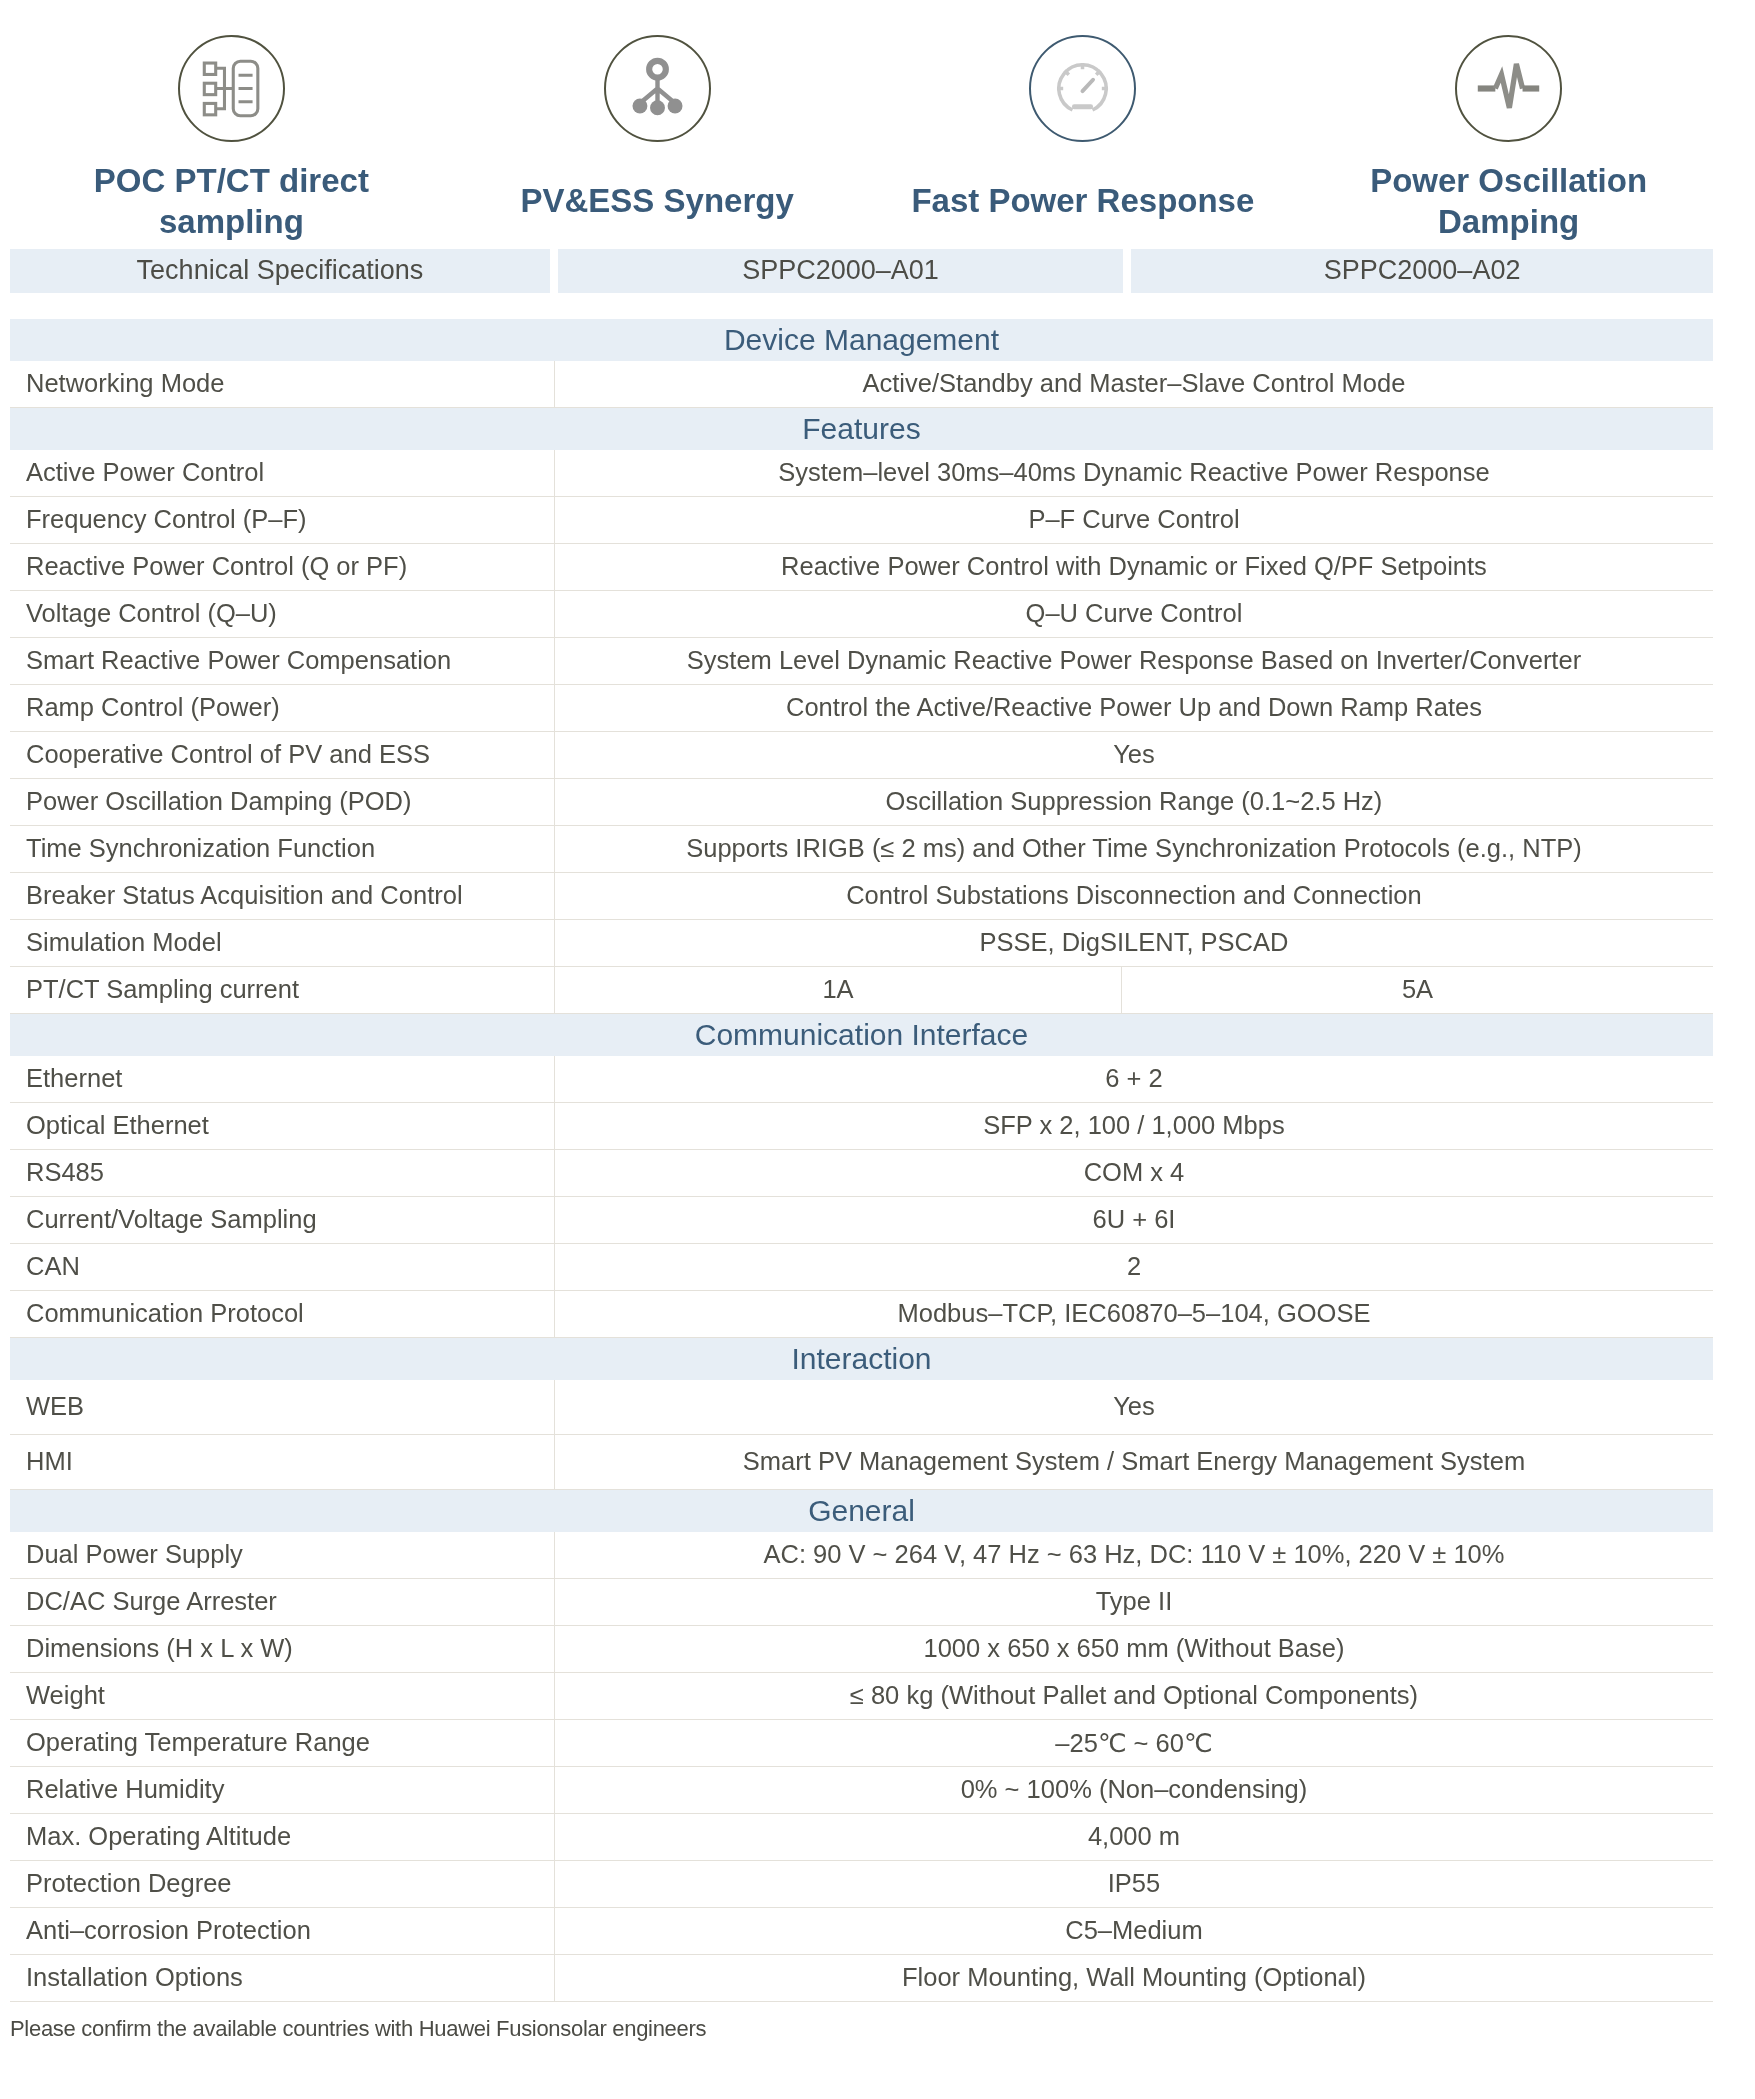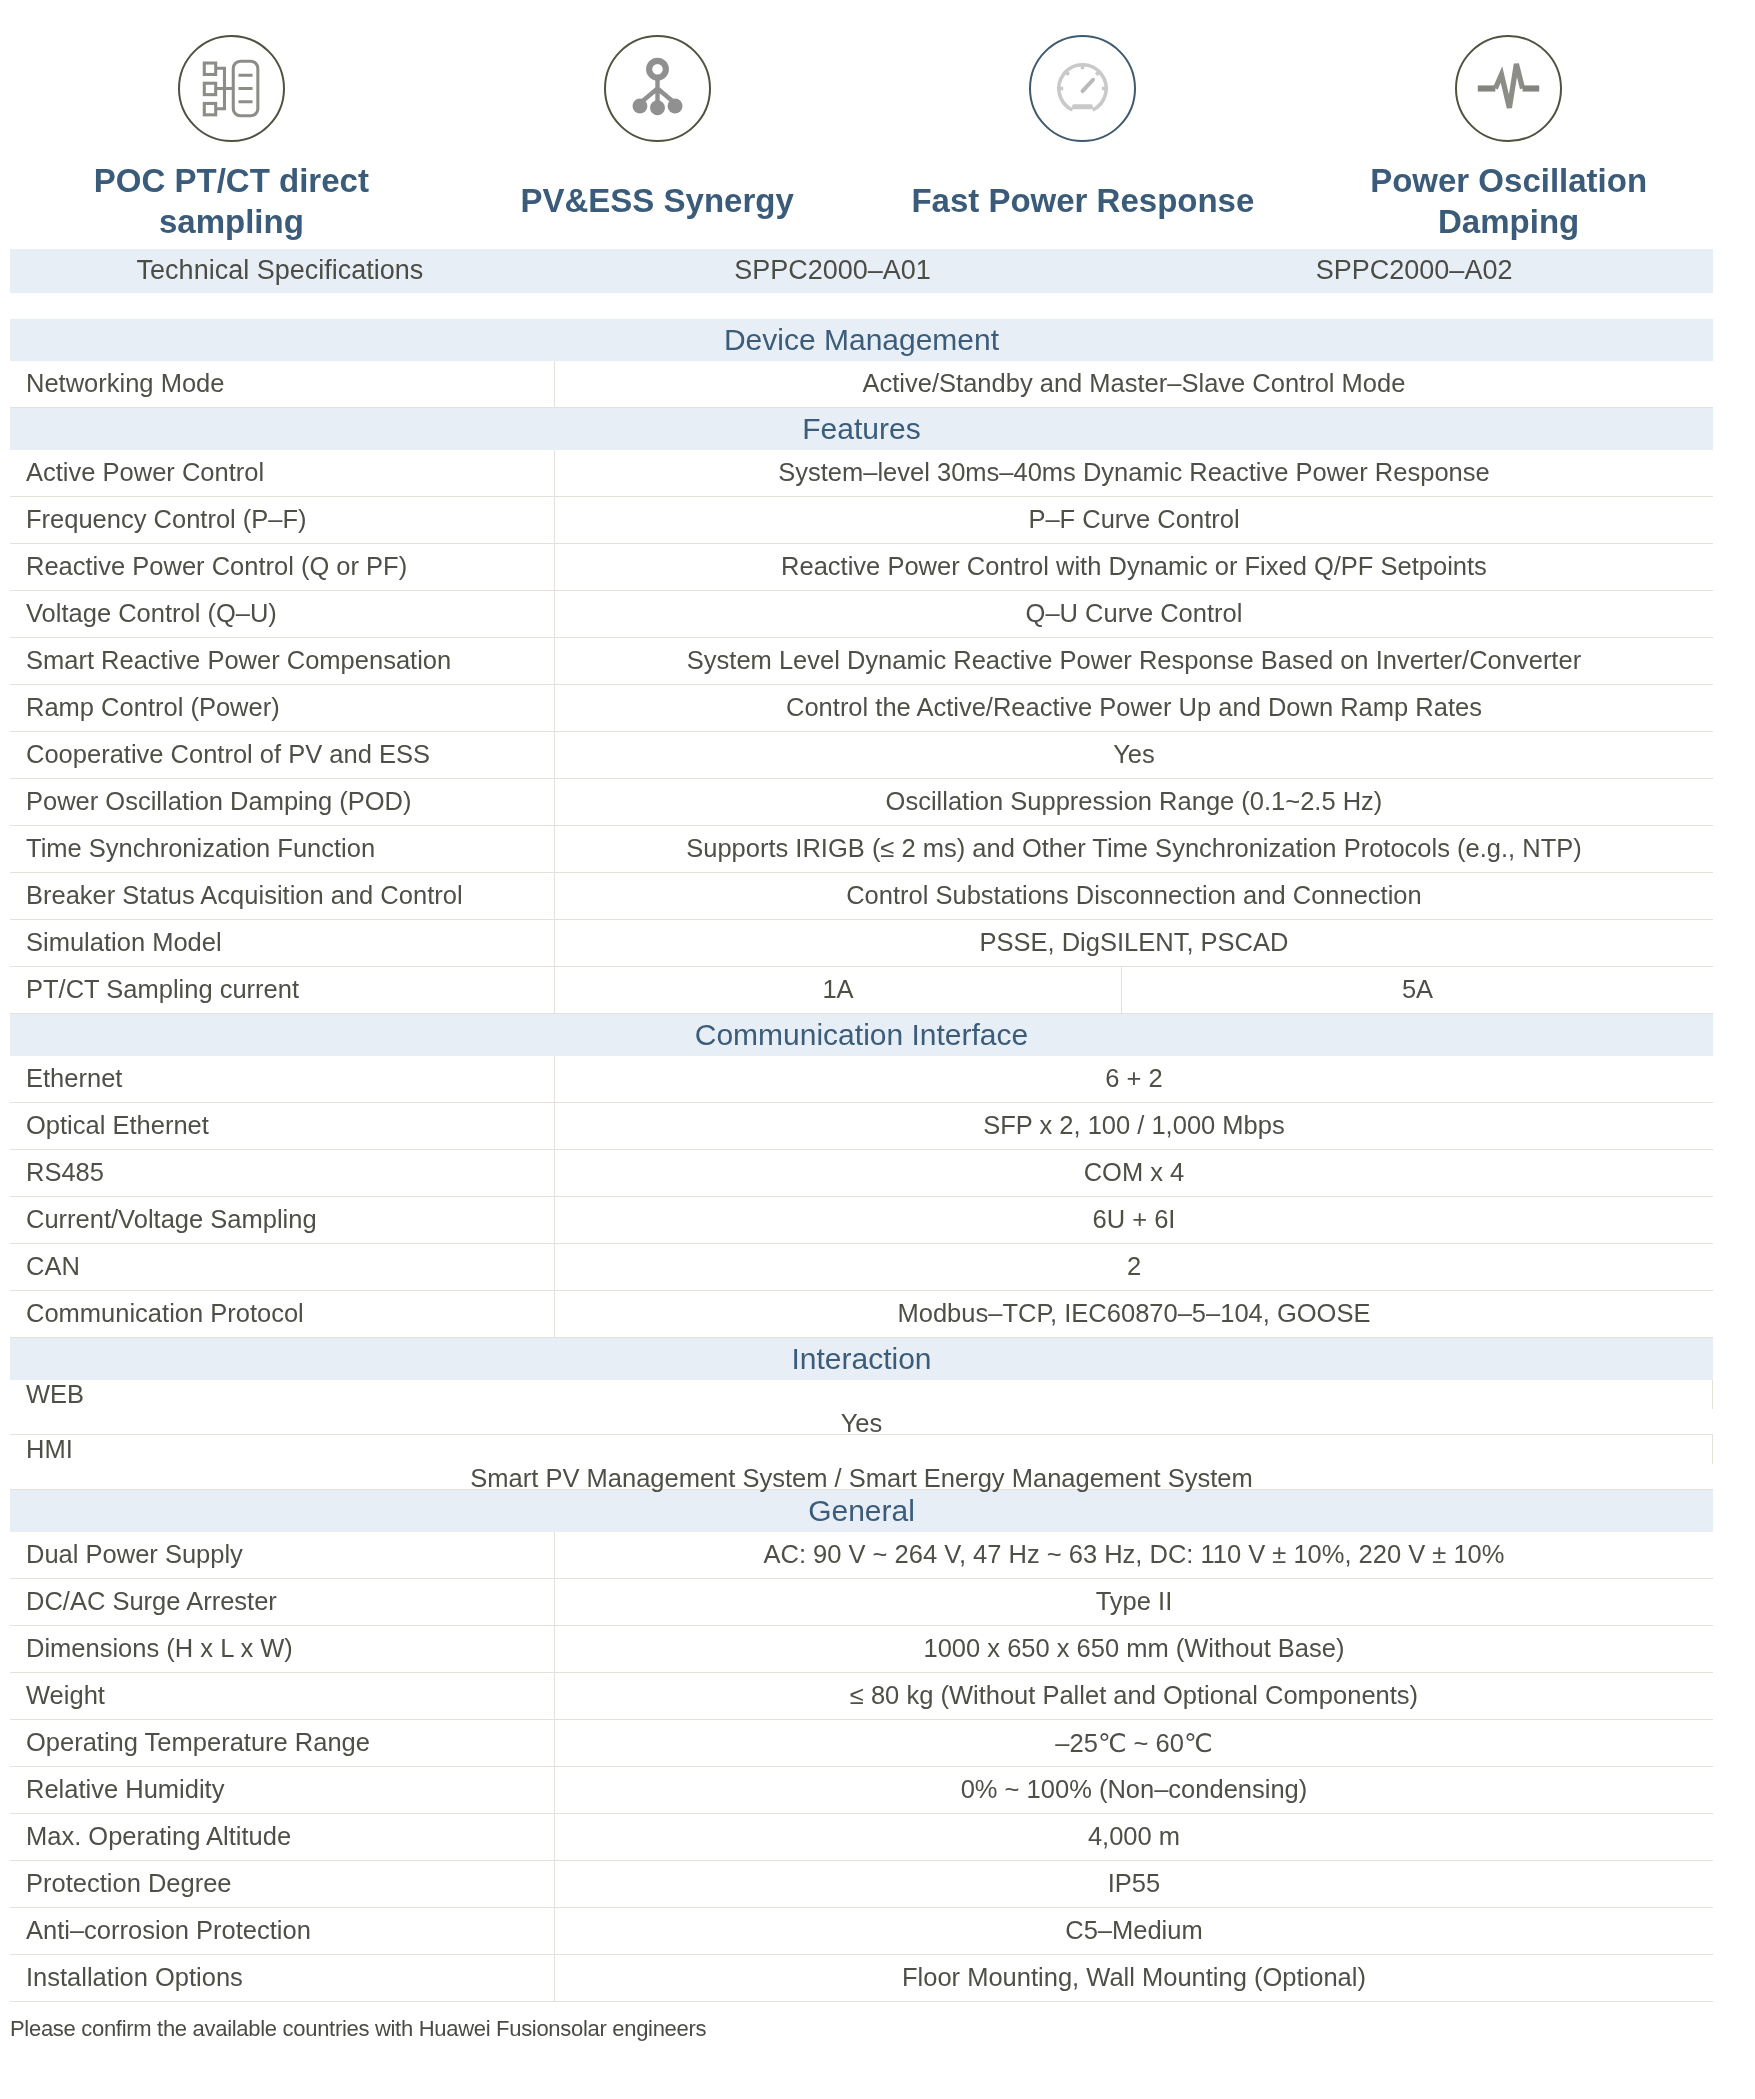"Technical Specifications" .table-header { gap: none -> 8px }
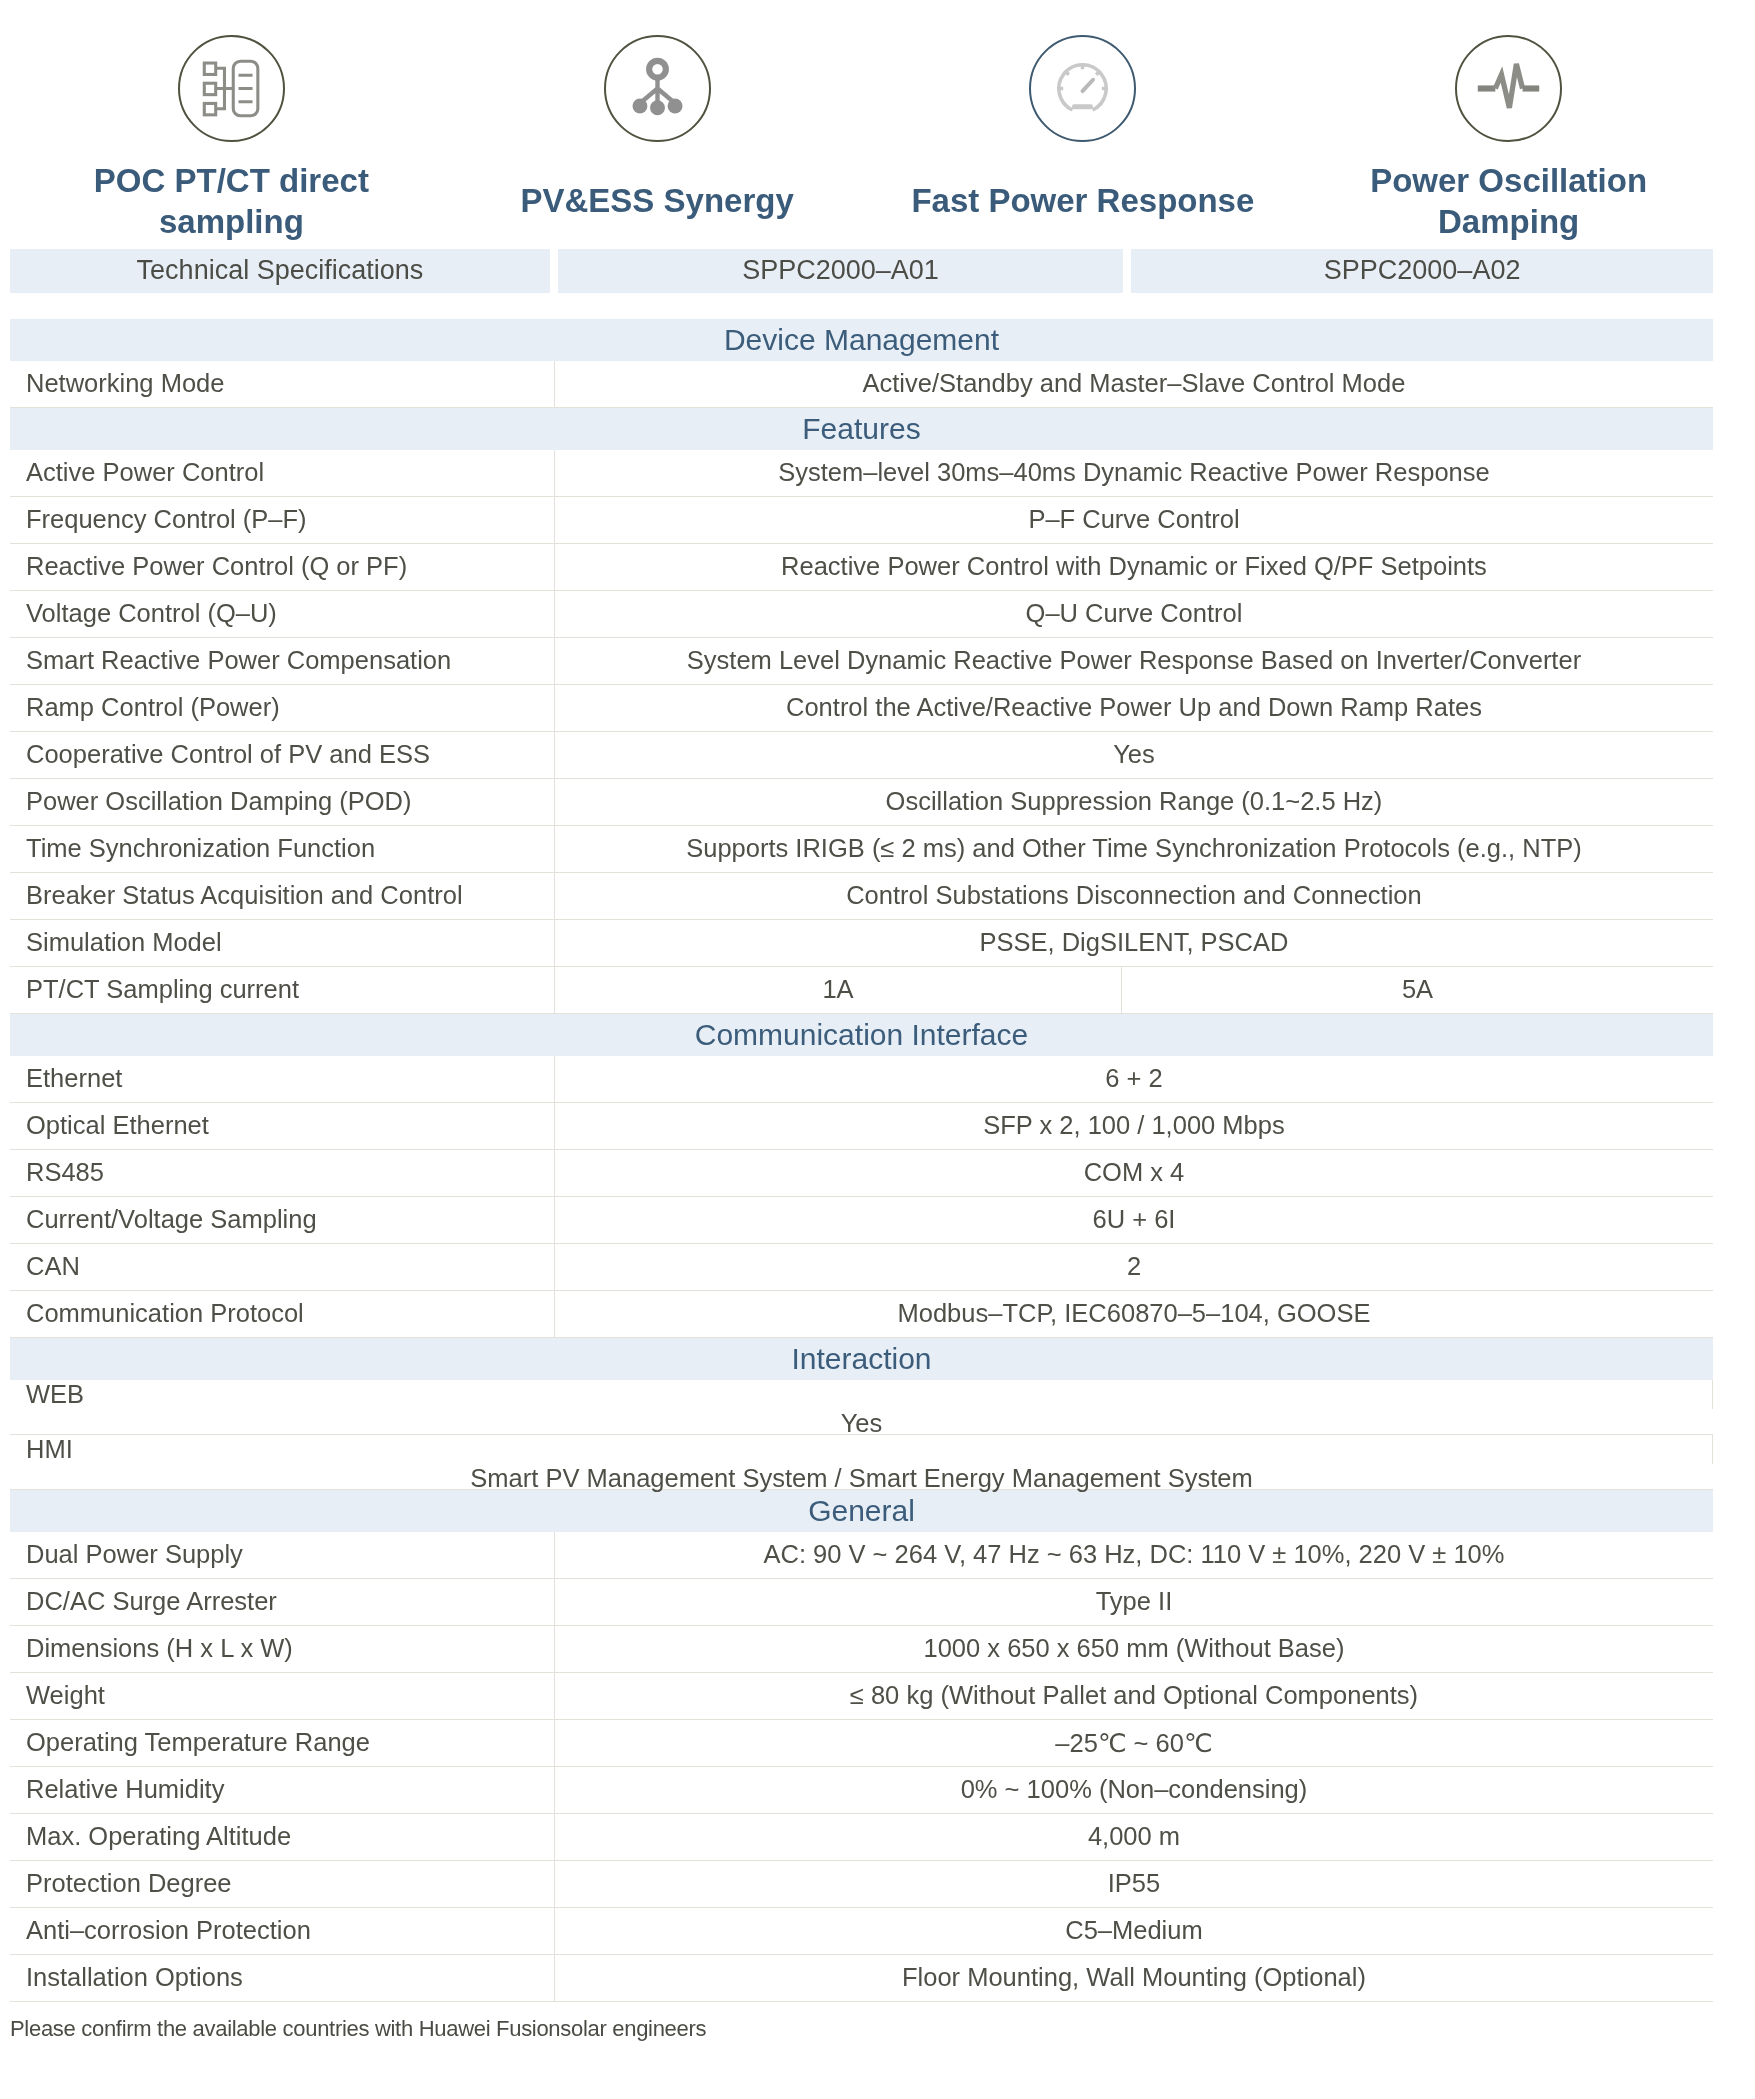"WEB" .row.tall { flex-direction: column -> none }
